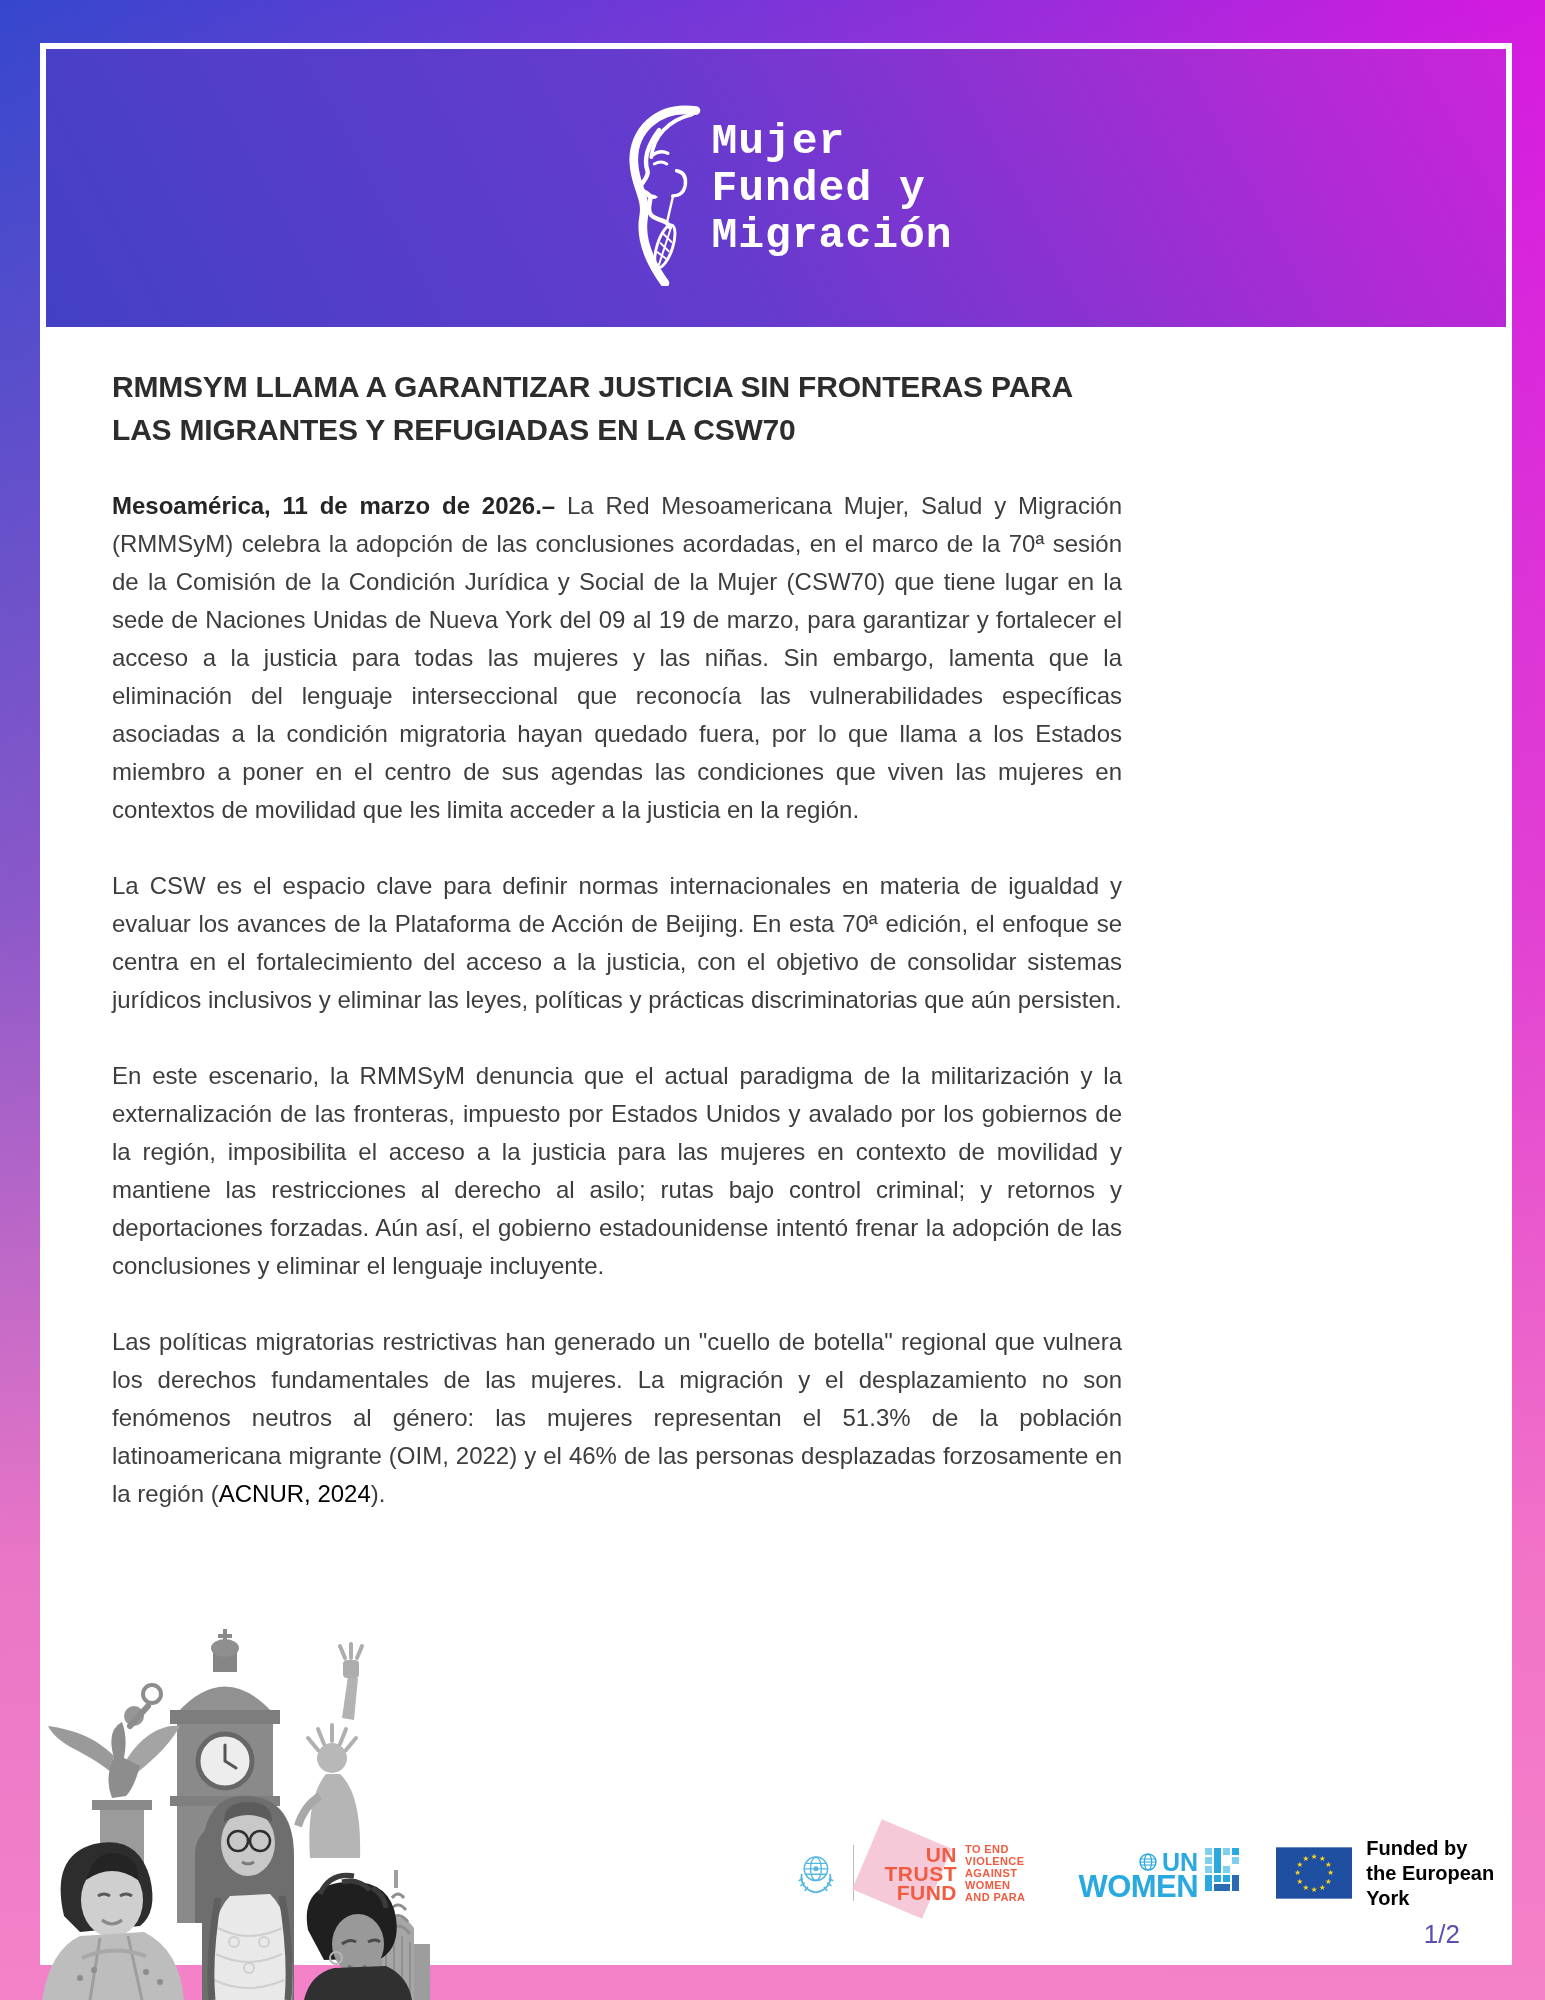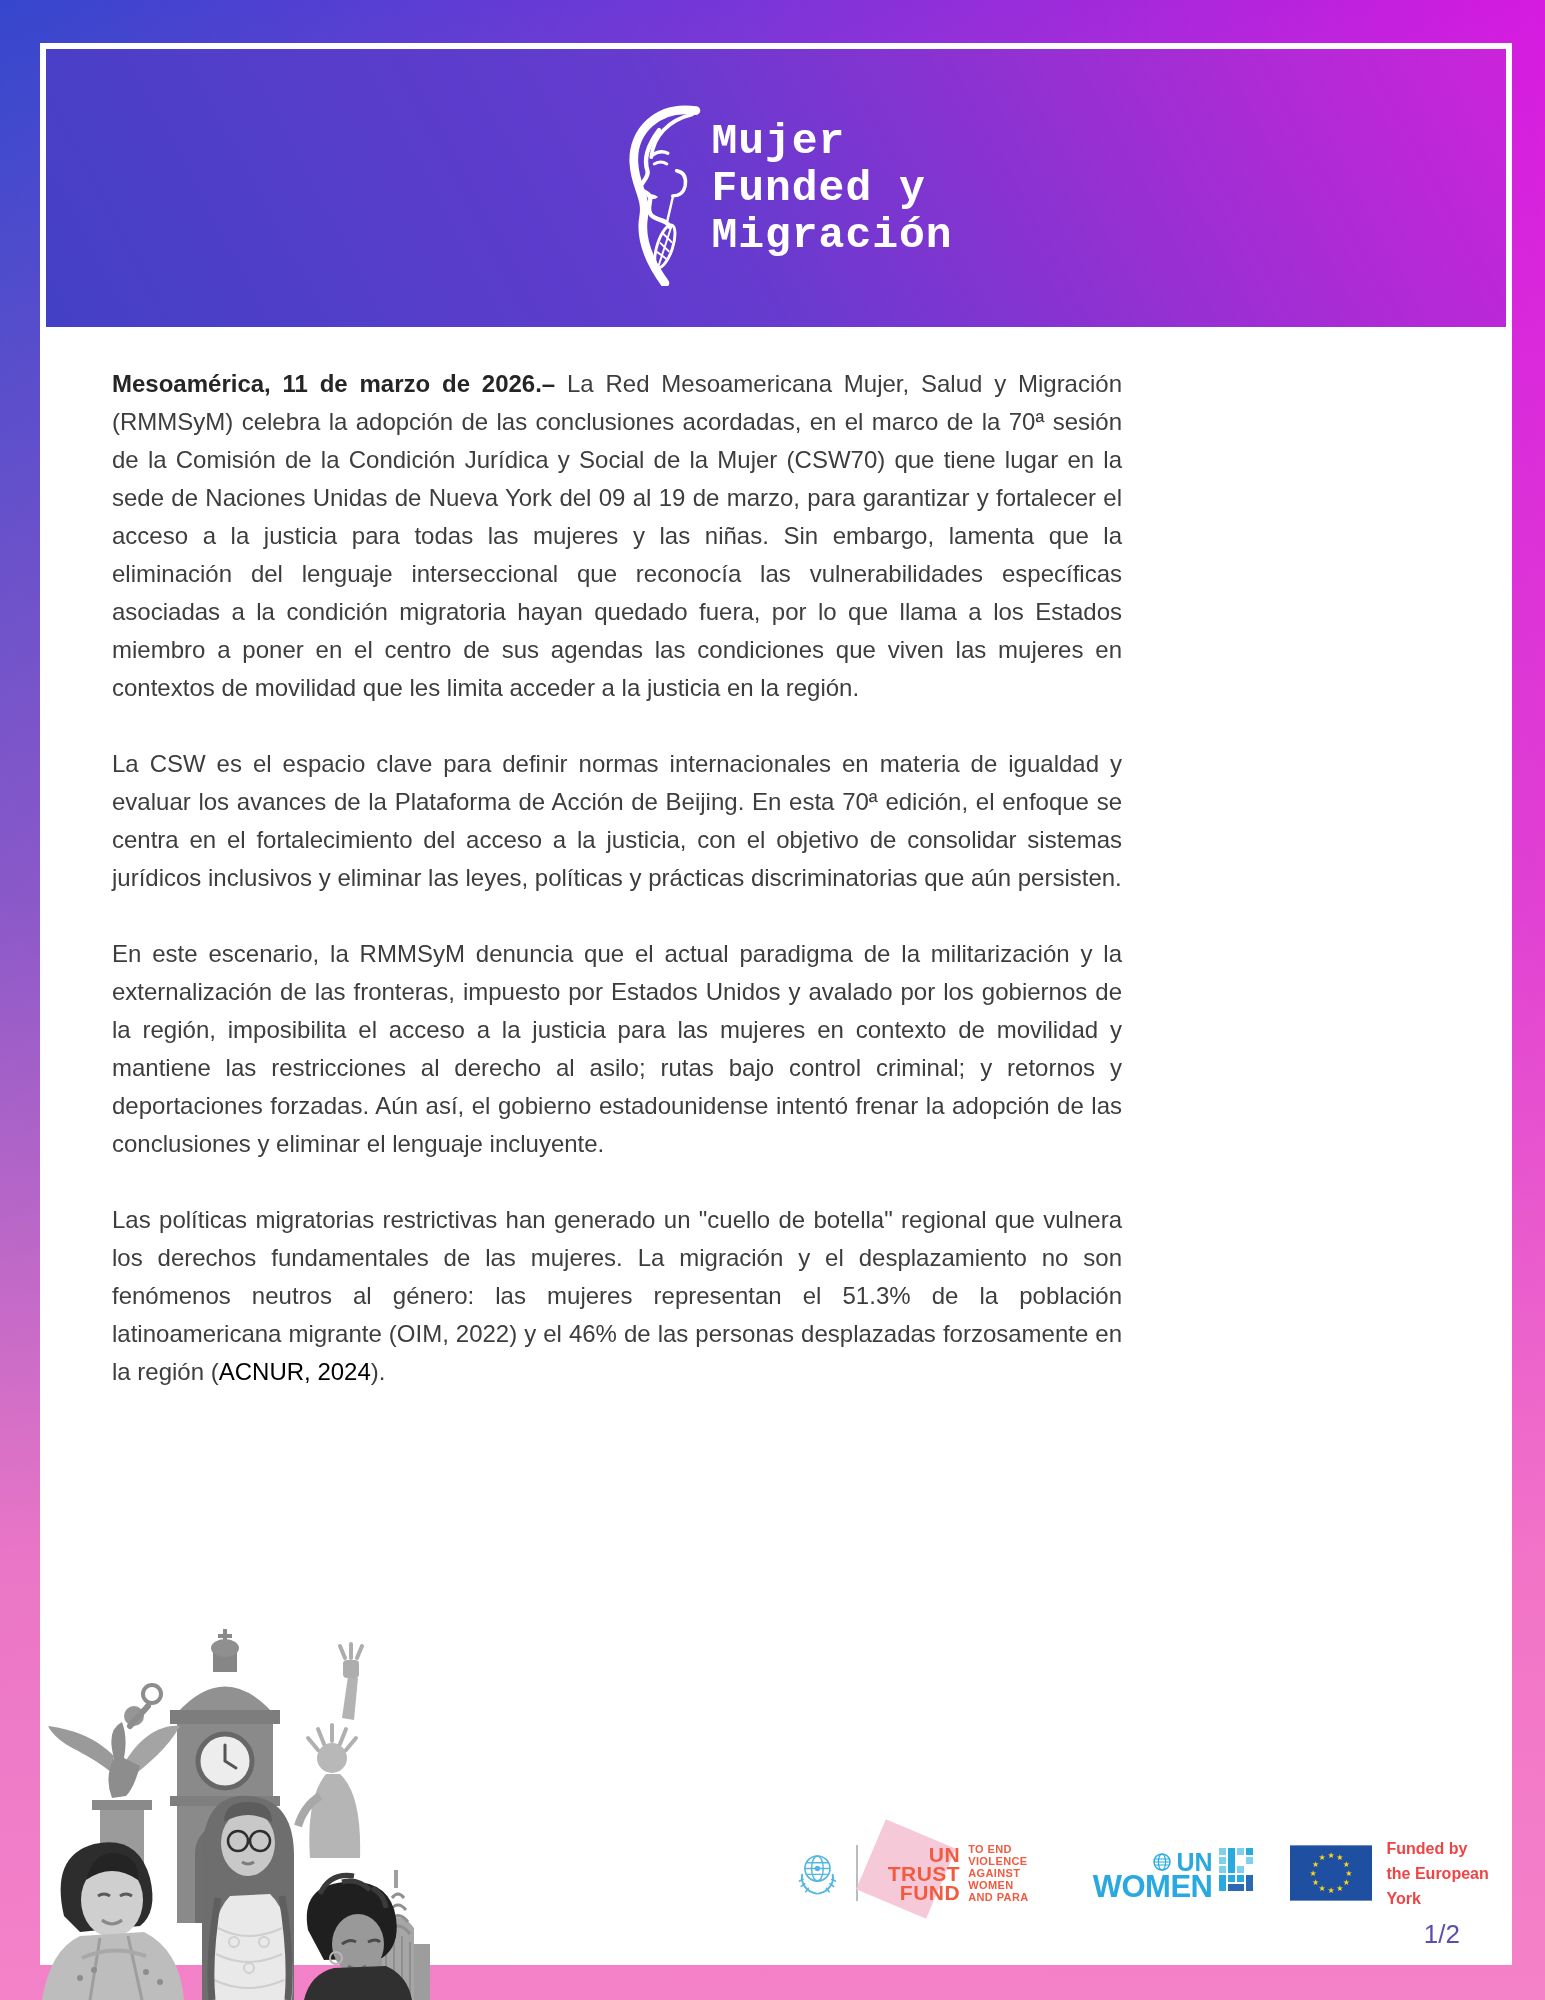"RMMSYM LLAMA A GARANTIZAR JUSTICIA" h2.doc-heading { html: none -> <h2>RMMSYM LLAMA A GARANTIZAR JUSTICIA SIN FRONTERAS PARA LAS MIGRANTES Y REFUGIADAS EN LA CSW70</h2> }
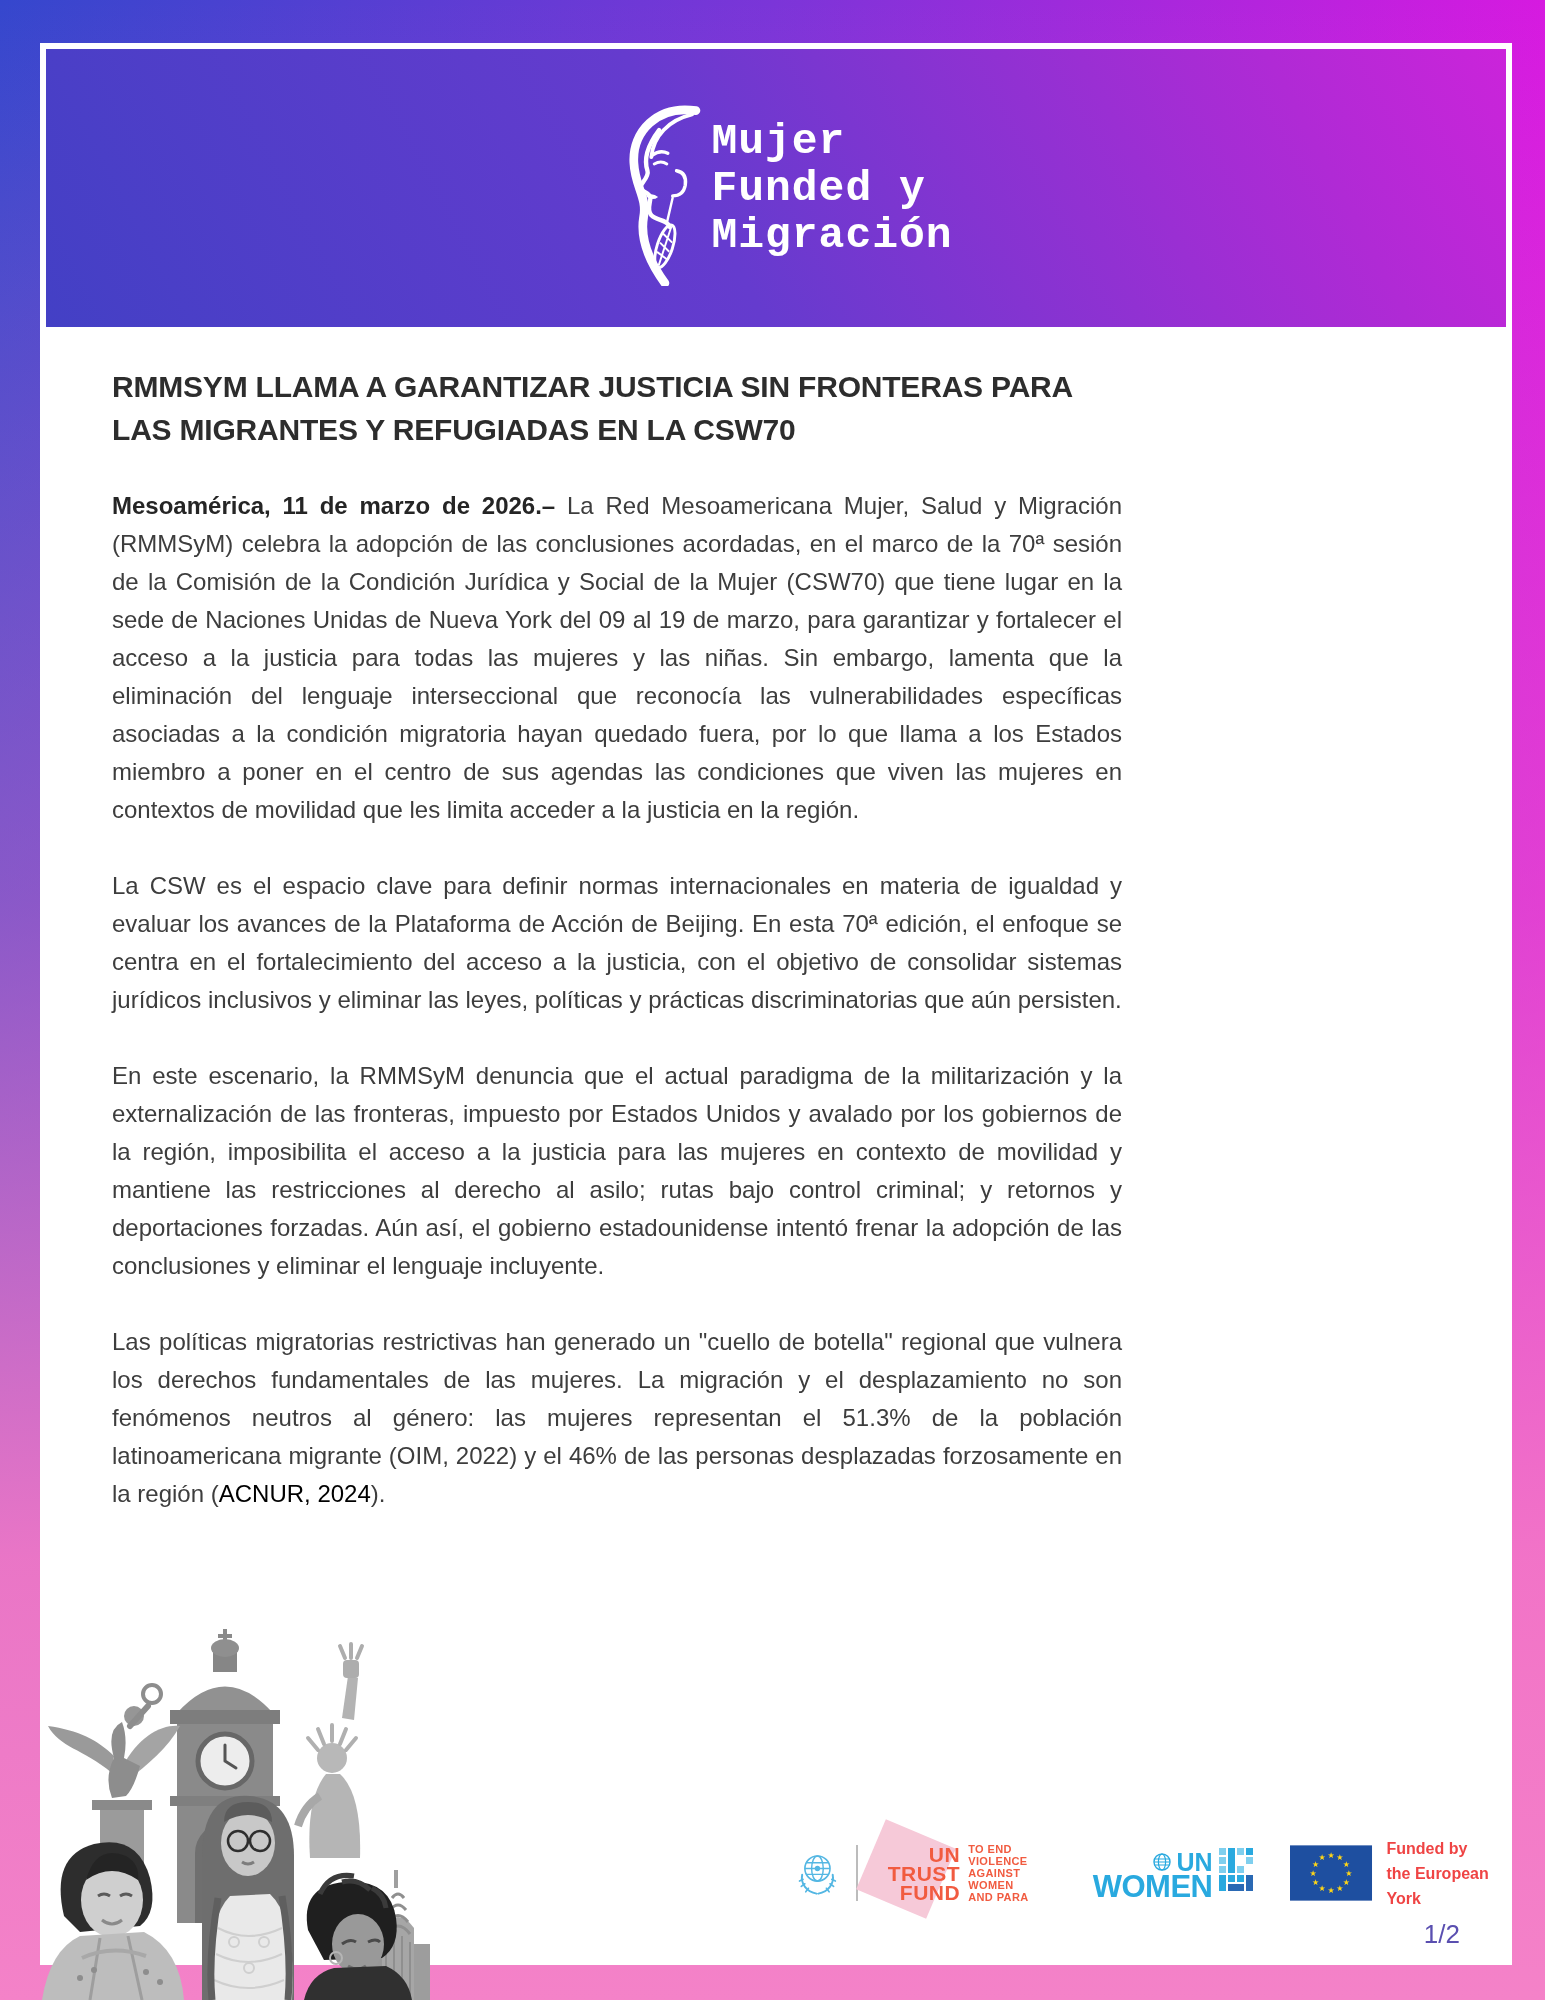"Funded by" .eu-txt { color: #ef4444 -> #000000; font-size: 16px -> 20px }
